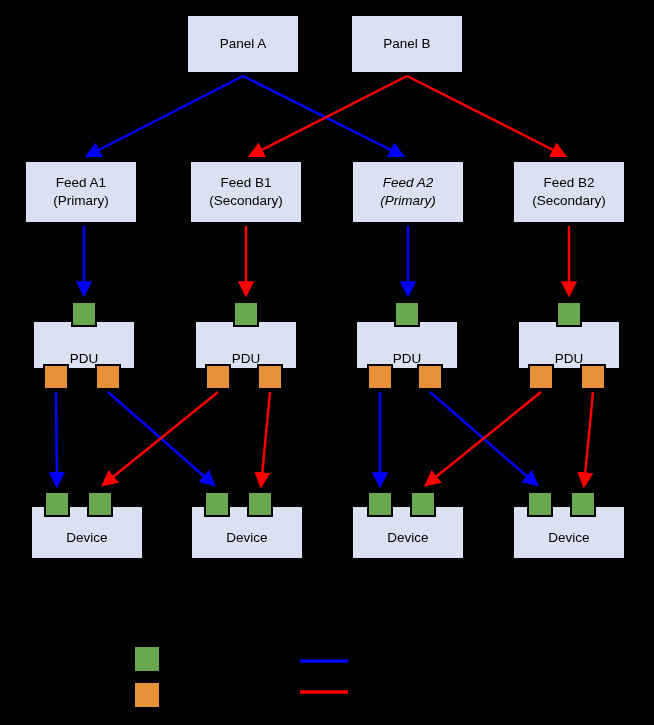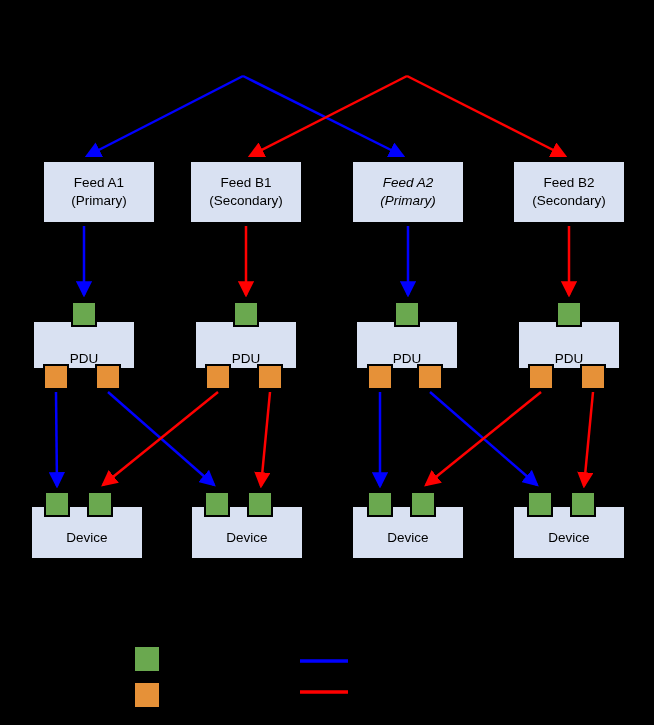"Panel A" div.node { html: none -> <div> <span>Panel A</span> </div> }
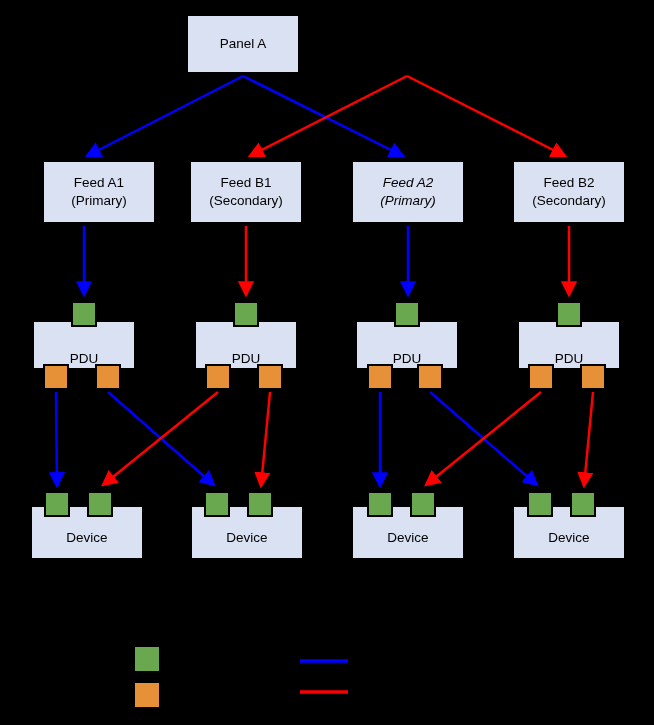"Panel B" div.node { html: none -> <div> <span>Panel B</span> </div> }
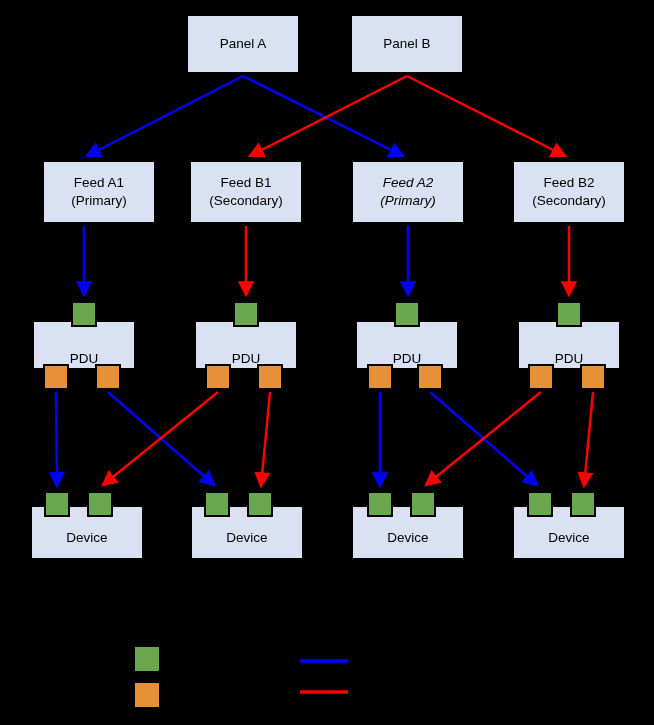"Feed A1" div.node { left: 42px -> 24px }
